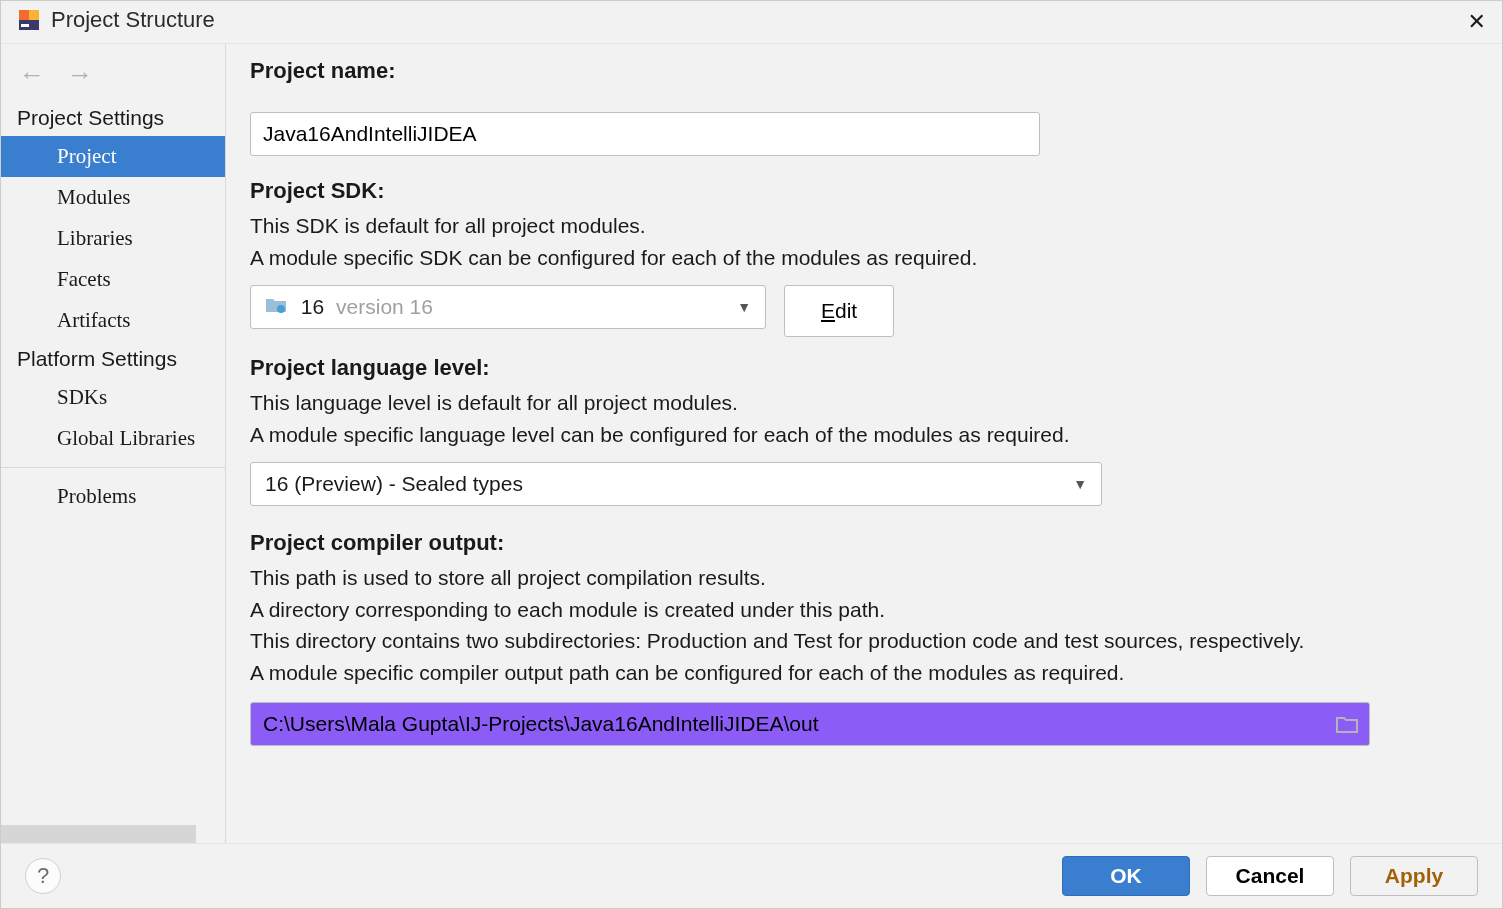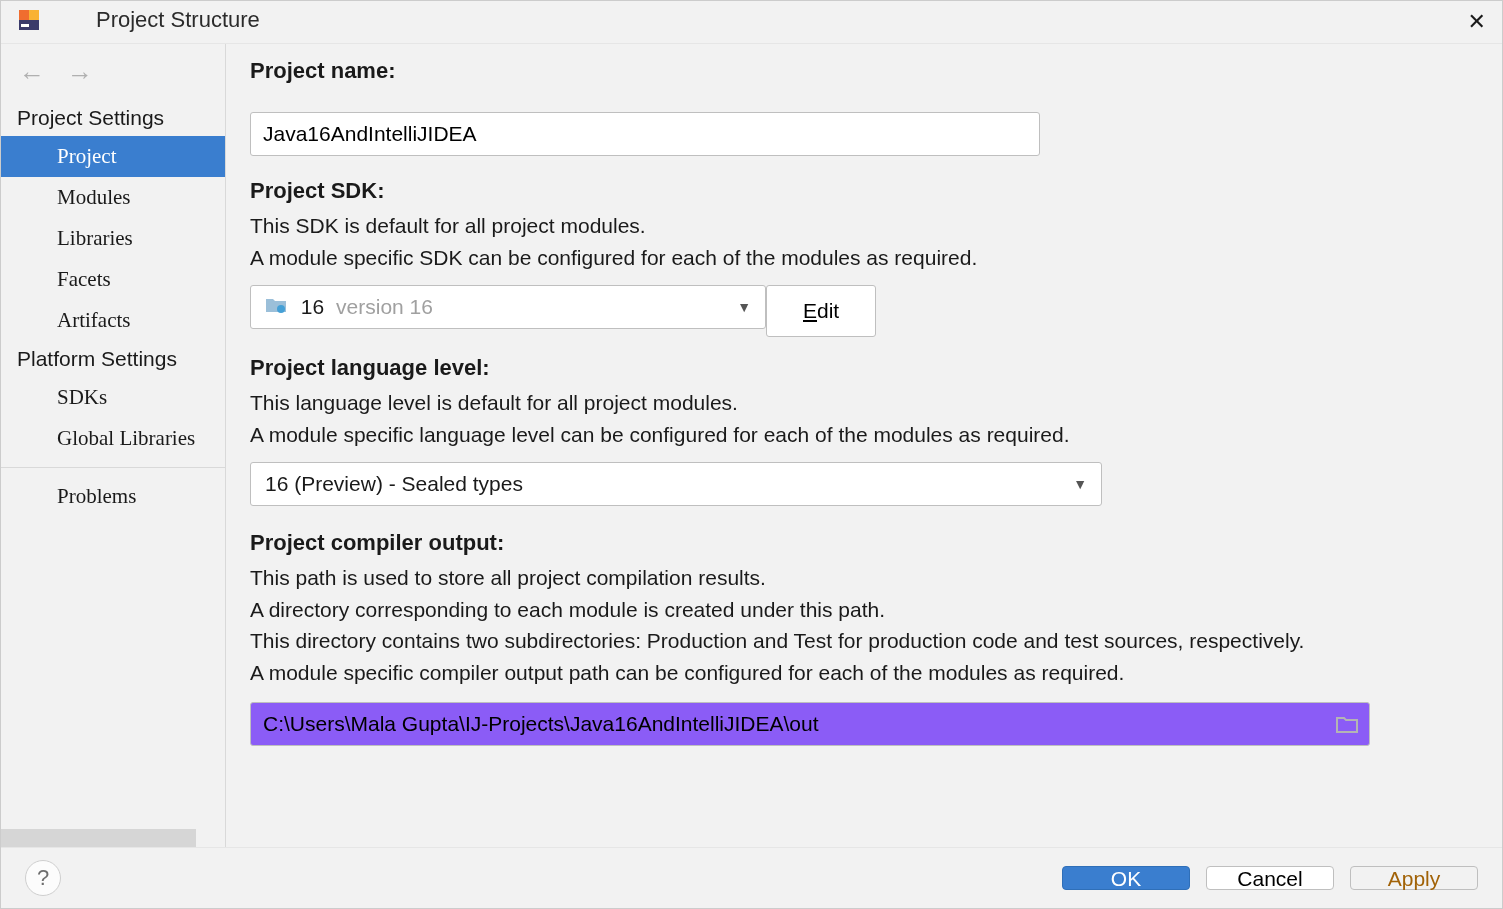"Project Structure" .titlebar { gap: 45px -> none }
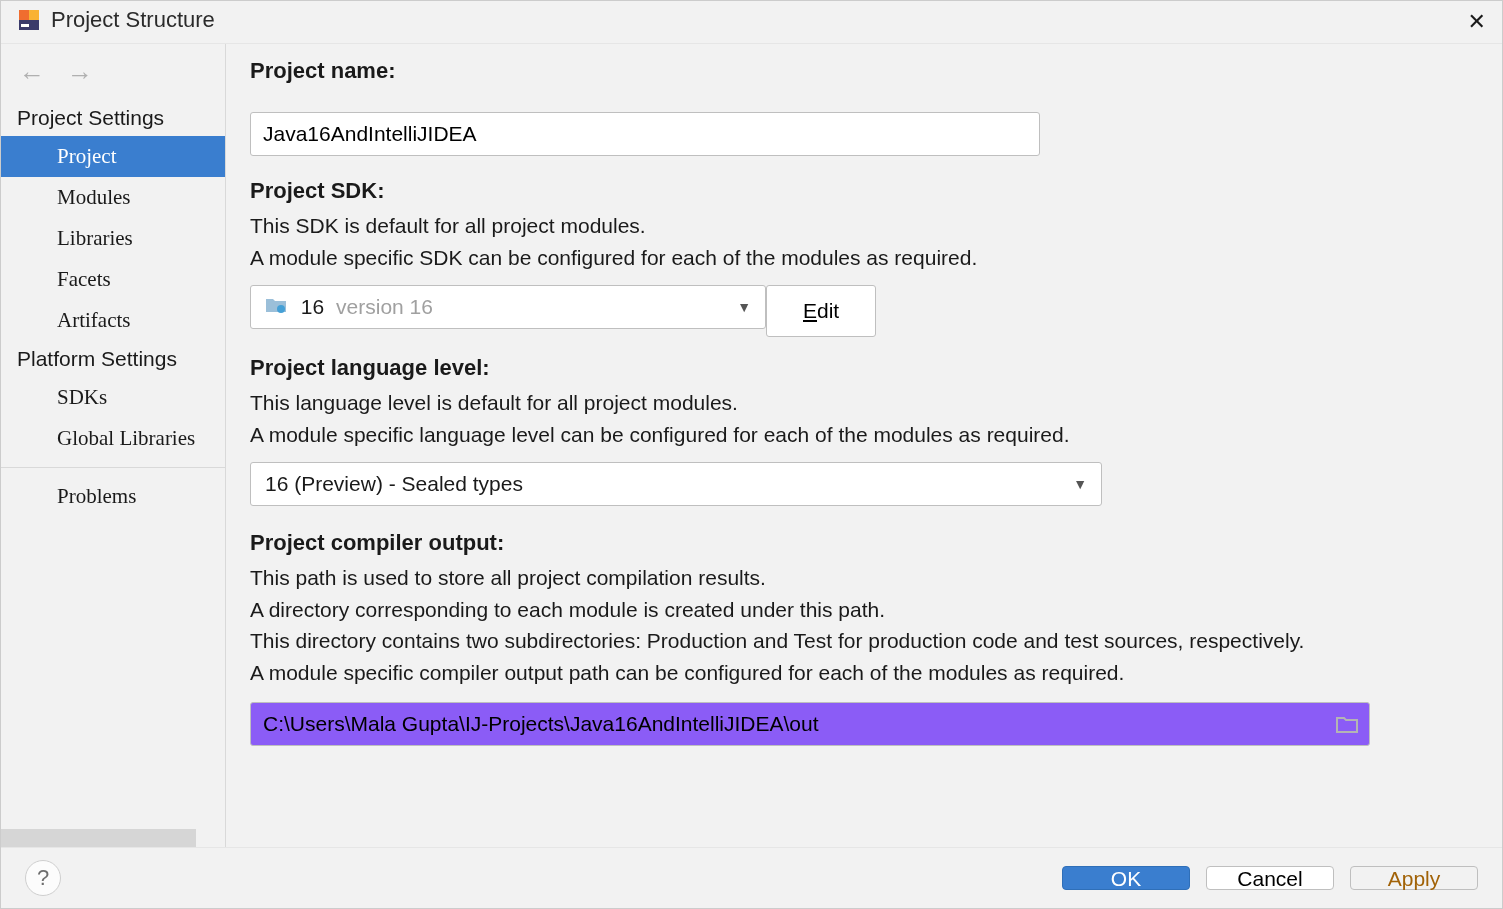"16 version 16" .row-sdk { gap: none -> 18px }
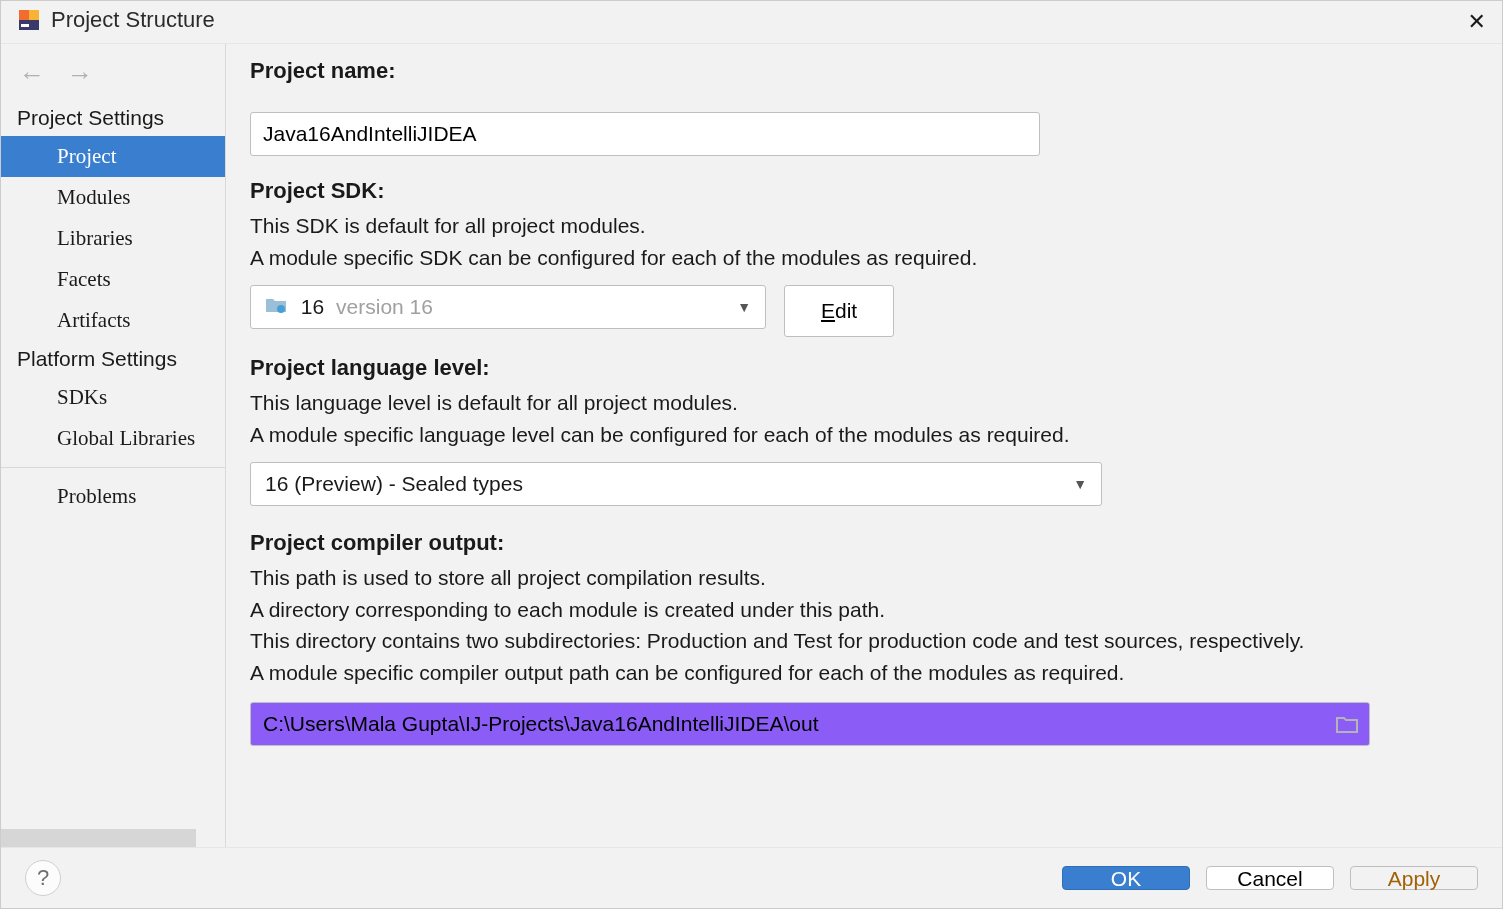"OK" .footer .fbtn { font-weight: none -> bold; height: 24px -> 40px }
